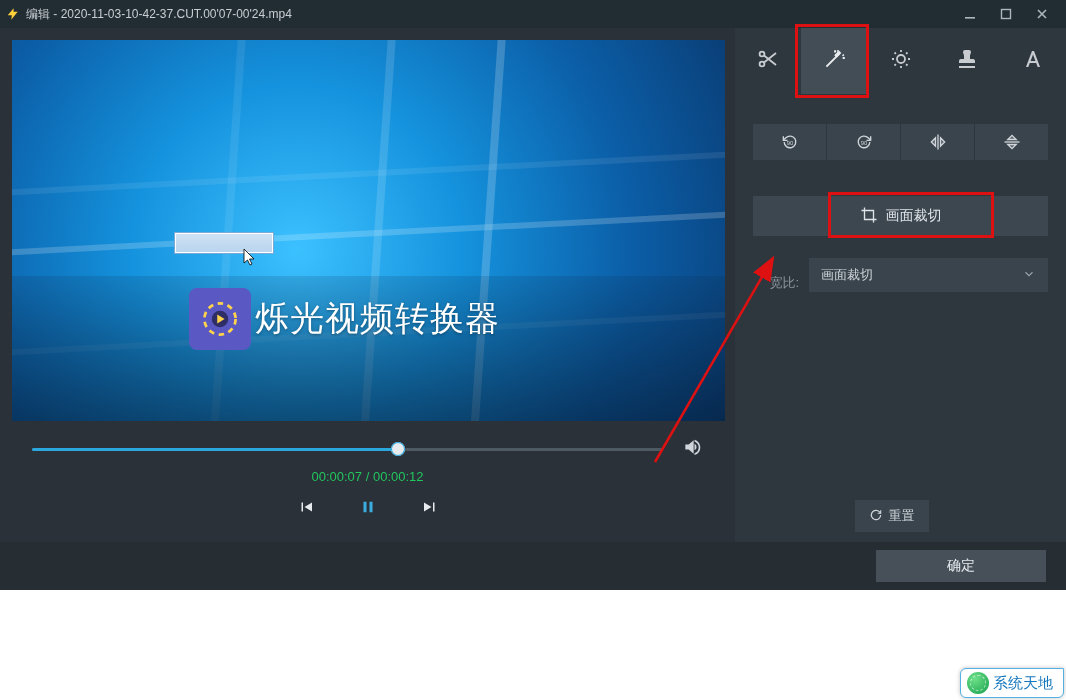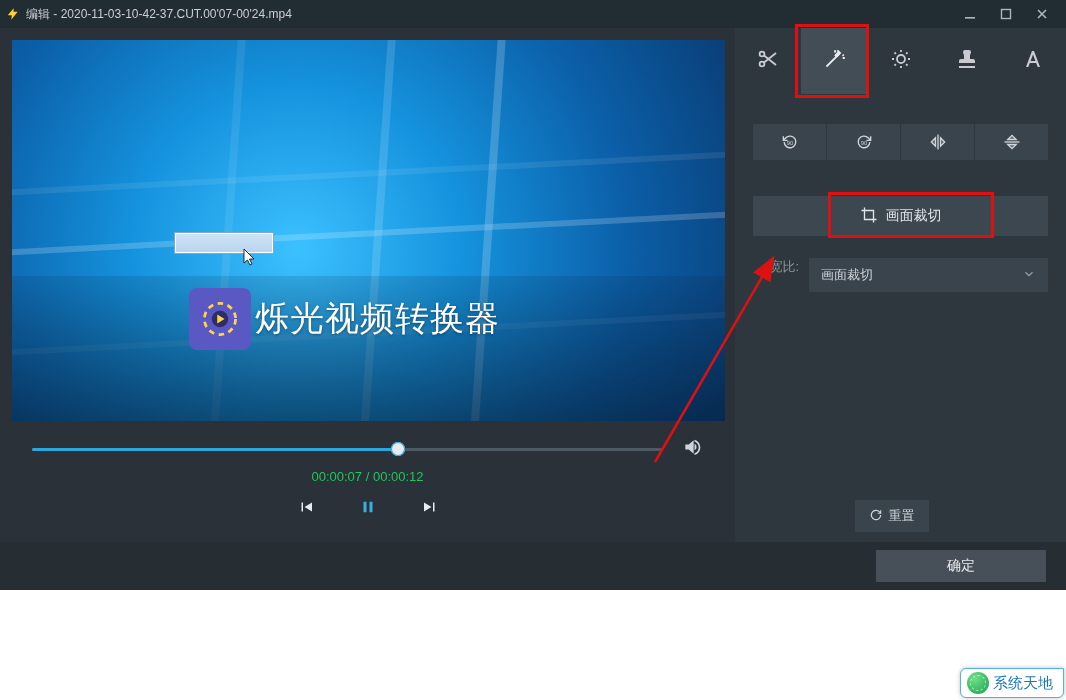"宽比:" .field-row { align-items: flex-start -> flex-end }
